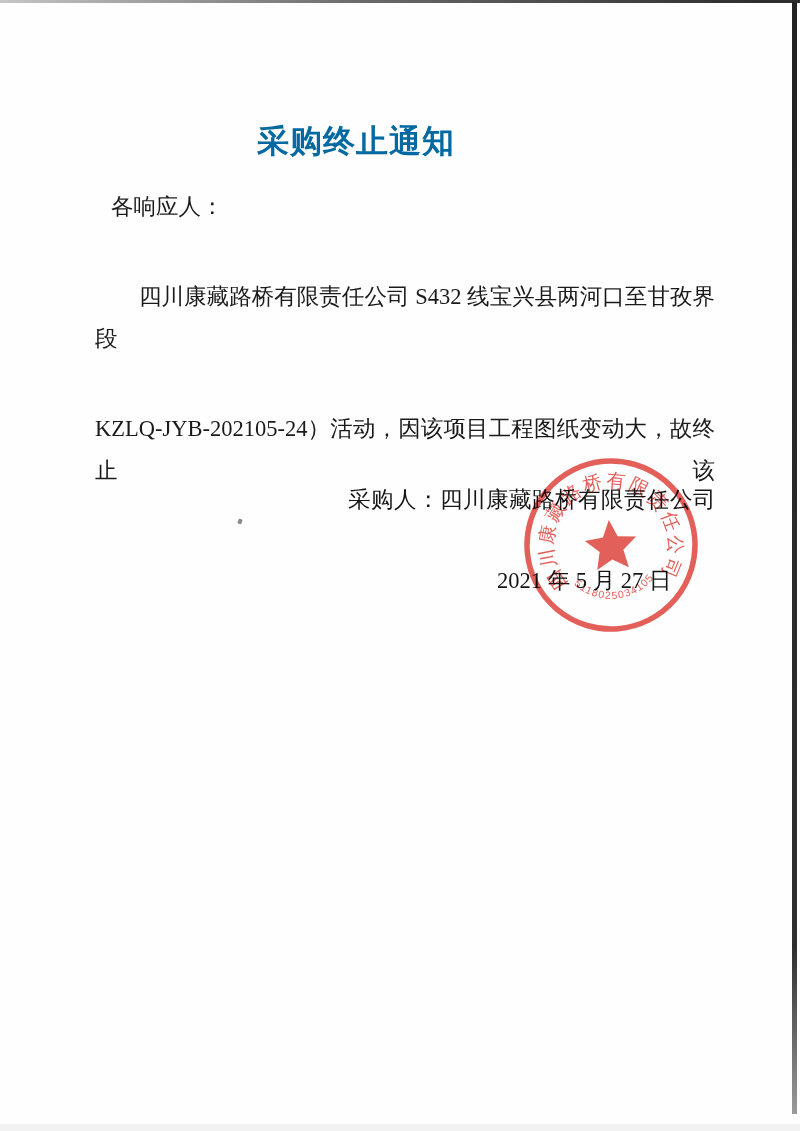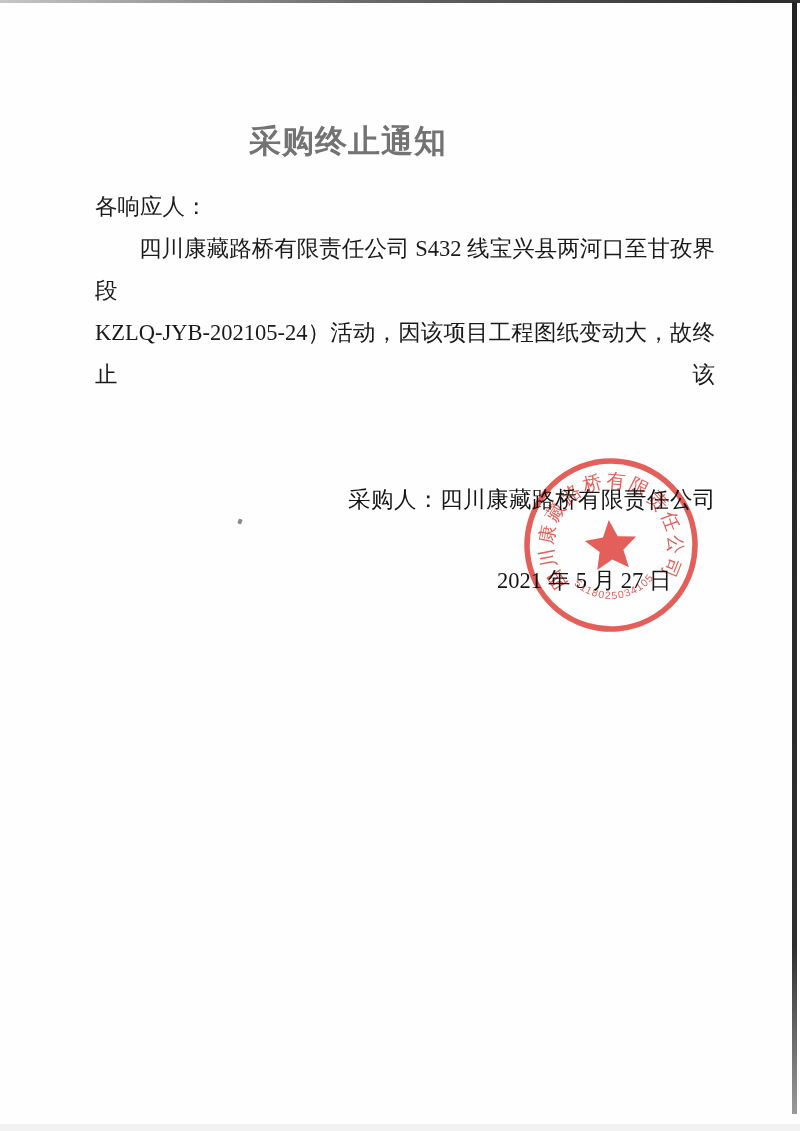"采购终止通知" .doc-title { color: #737373 -> #0369a1; padding-left: none -> 8px }
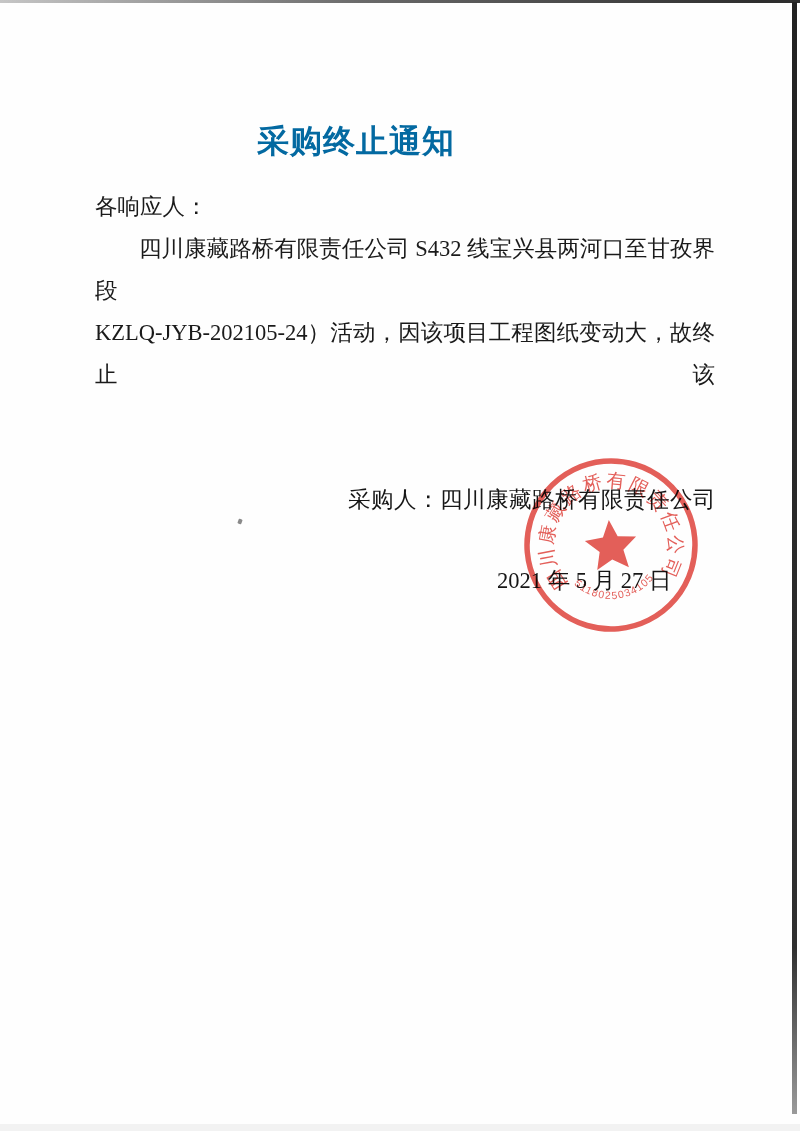"各响应人：" .bline { margin-left: none -> 16px }
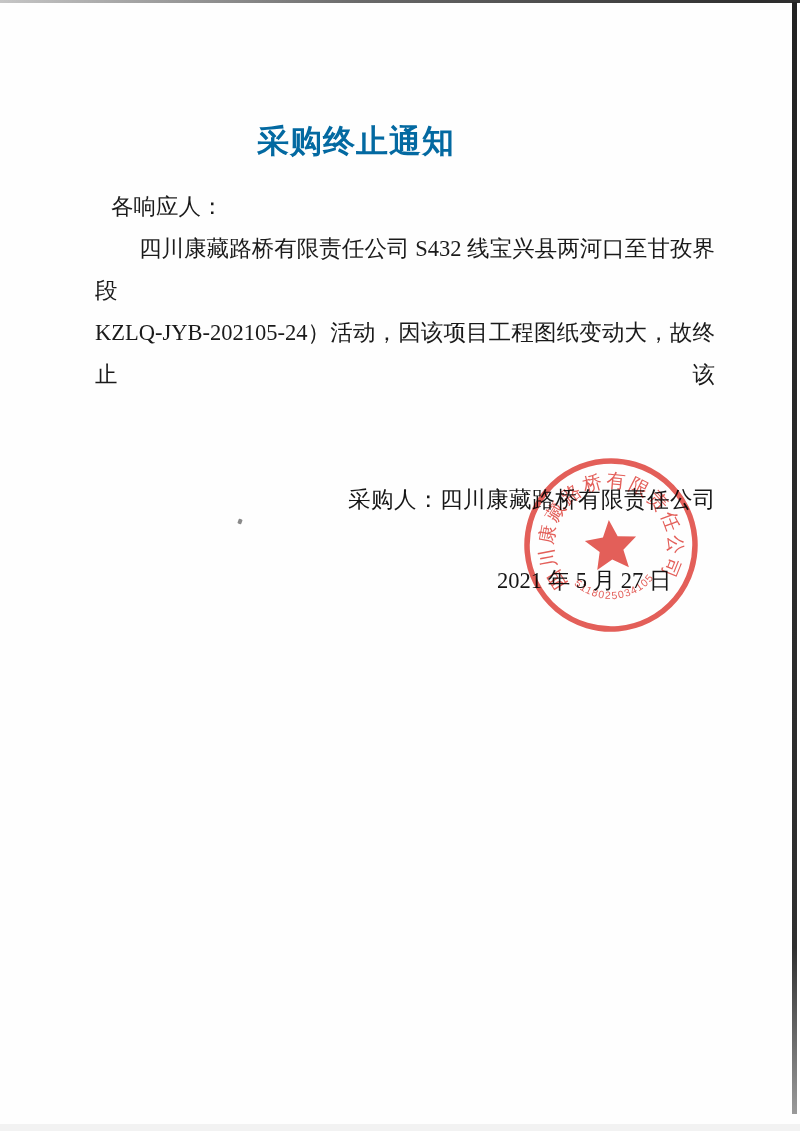"四川康藏路桥有限责任公司 S432 线宝兴县两河口至甘孜界段" .just { margin-top: none -> 48px }
